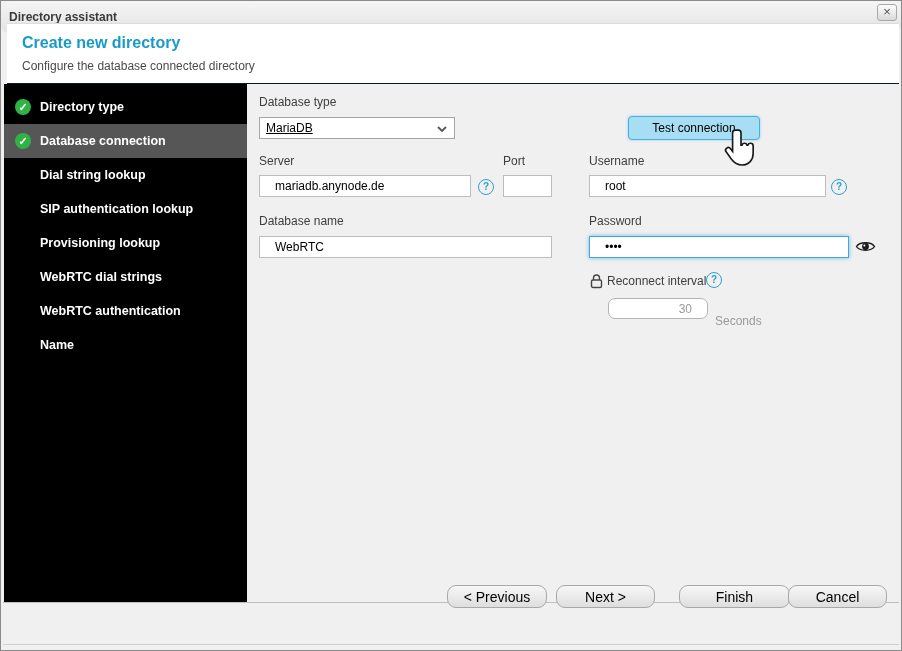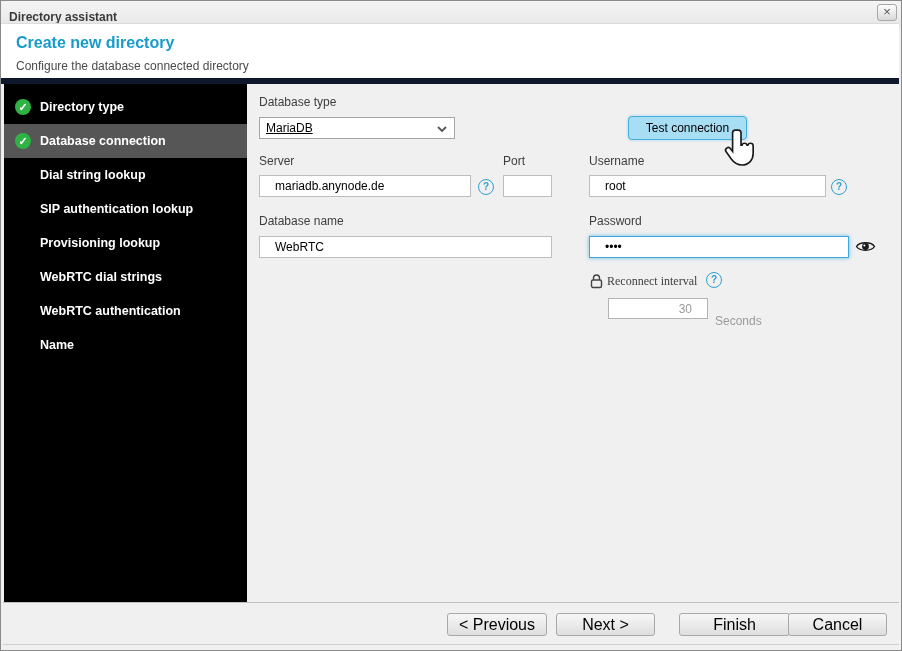"Create new directory" .header { border-bottom: 6px solid #0f172a -> 1px solid #0f172a; left: 0 -> 6px }
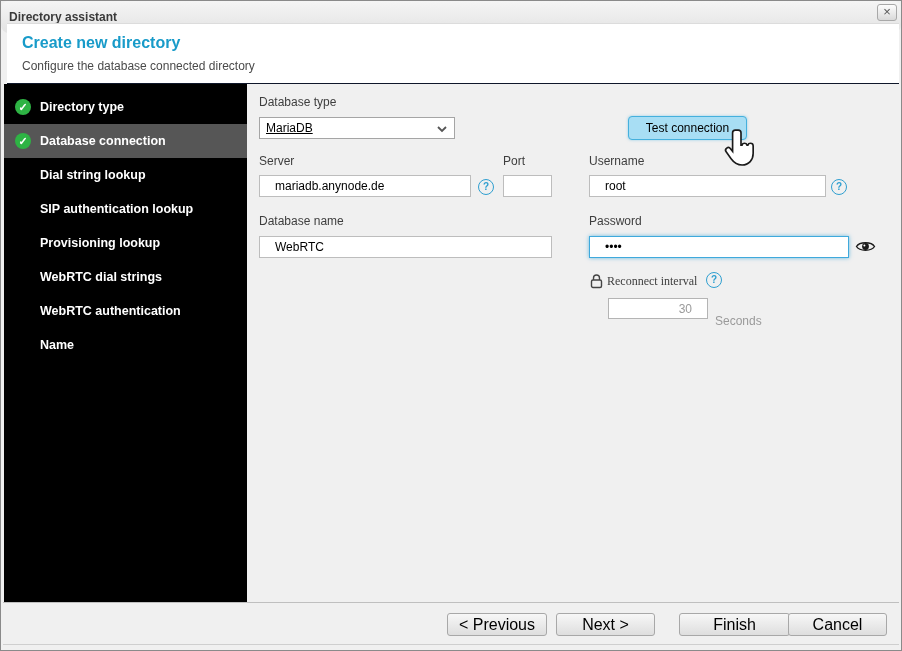"Test connection" .btn-test { width: 119px -> 132px }
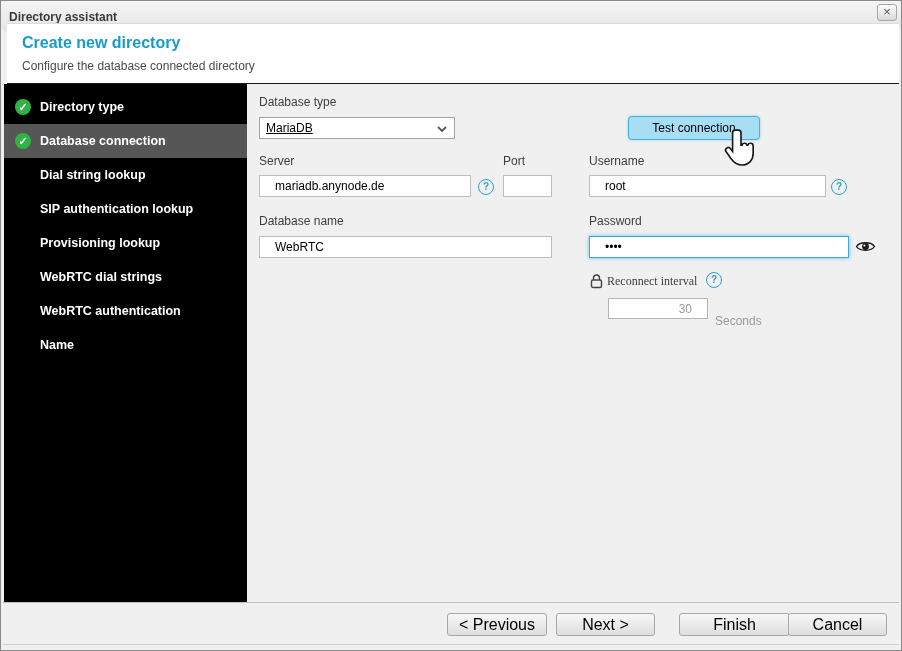"Reconnect interval" span.flabel { font-family: Liberation Serif, serif -> none }
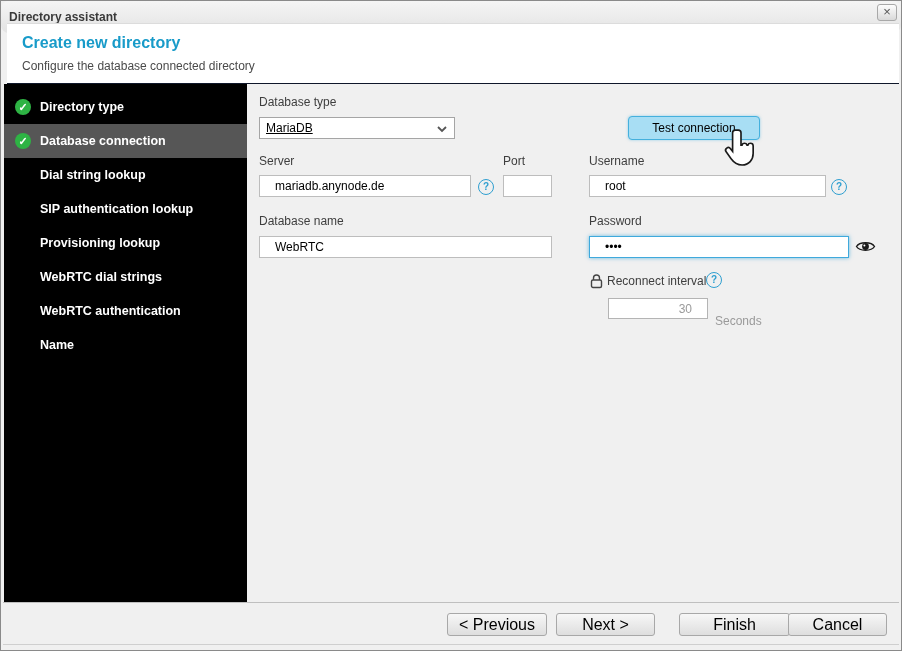"30" input.ftext { border-radius: none -> 7px }
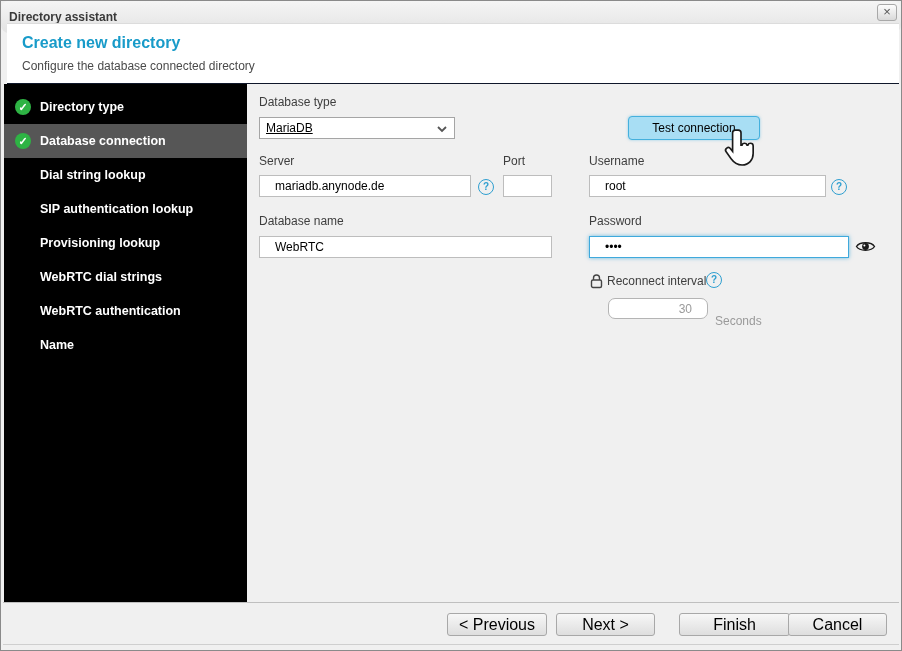"< Previous" .btn { border-radius: 3px -> 9px; font-size: 16px -> 14px; top: 612px -> 584px }
